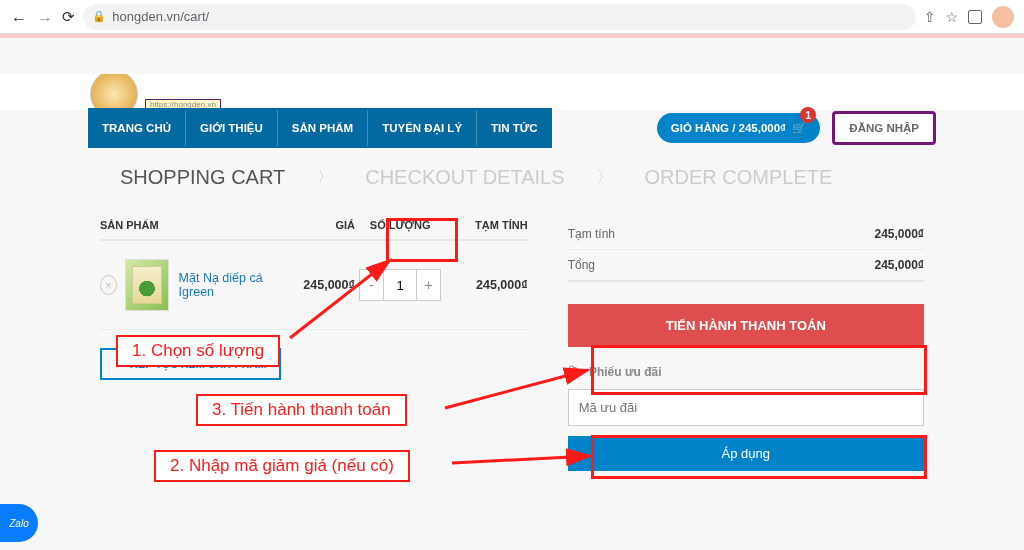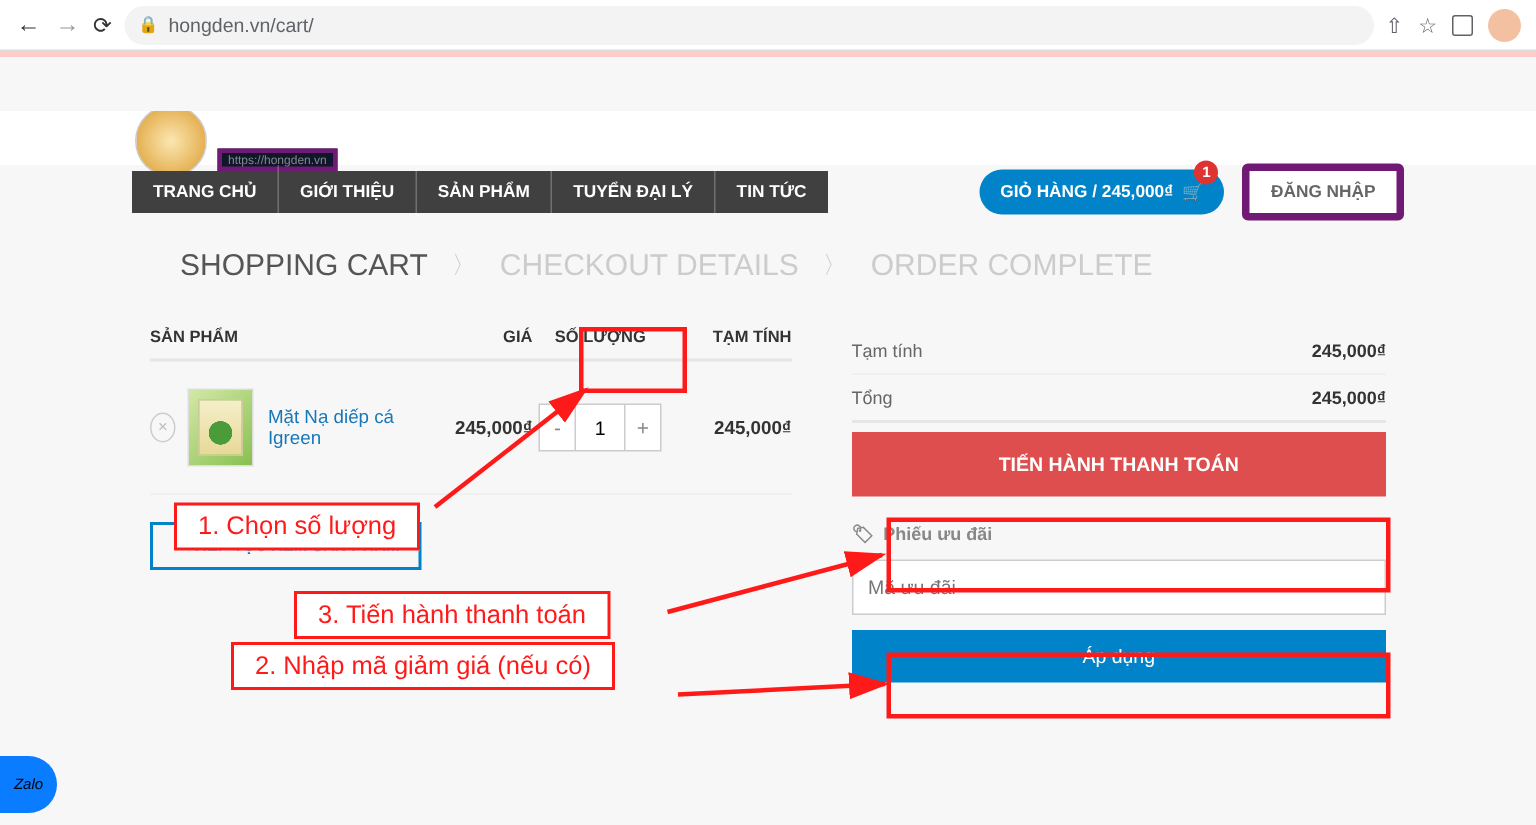"https://hongden.vn" .mini-url { background: #0f172a -> #fef9c3; border: 3px solid #701a75 -> 1px solid #701a75 }
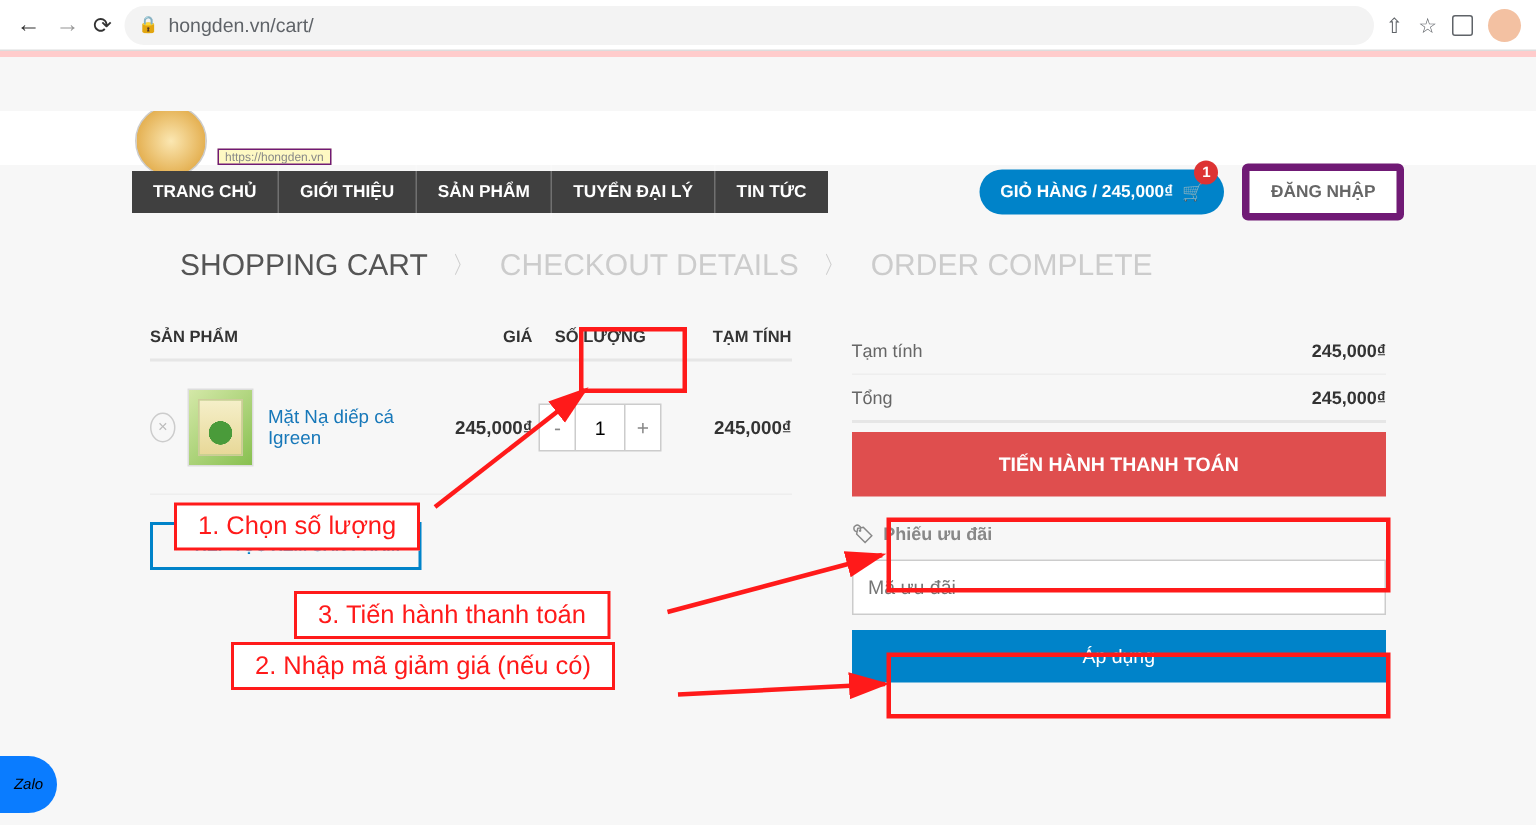"TRANG CHỦ" .menu { background: #404040 -> #0369a1; height: 28px -> 40px }
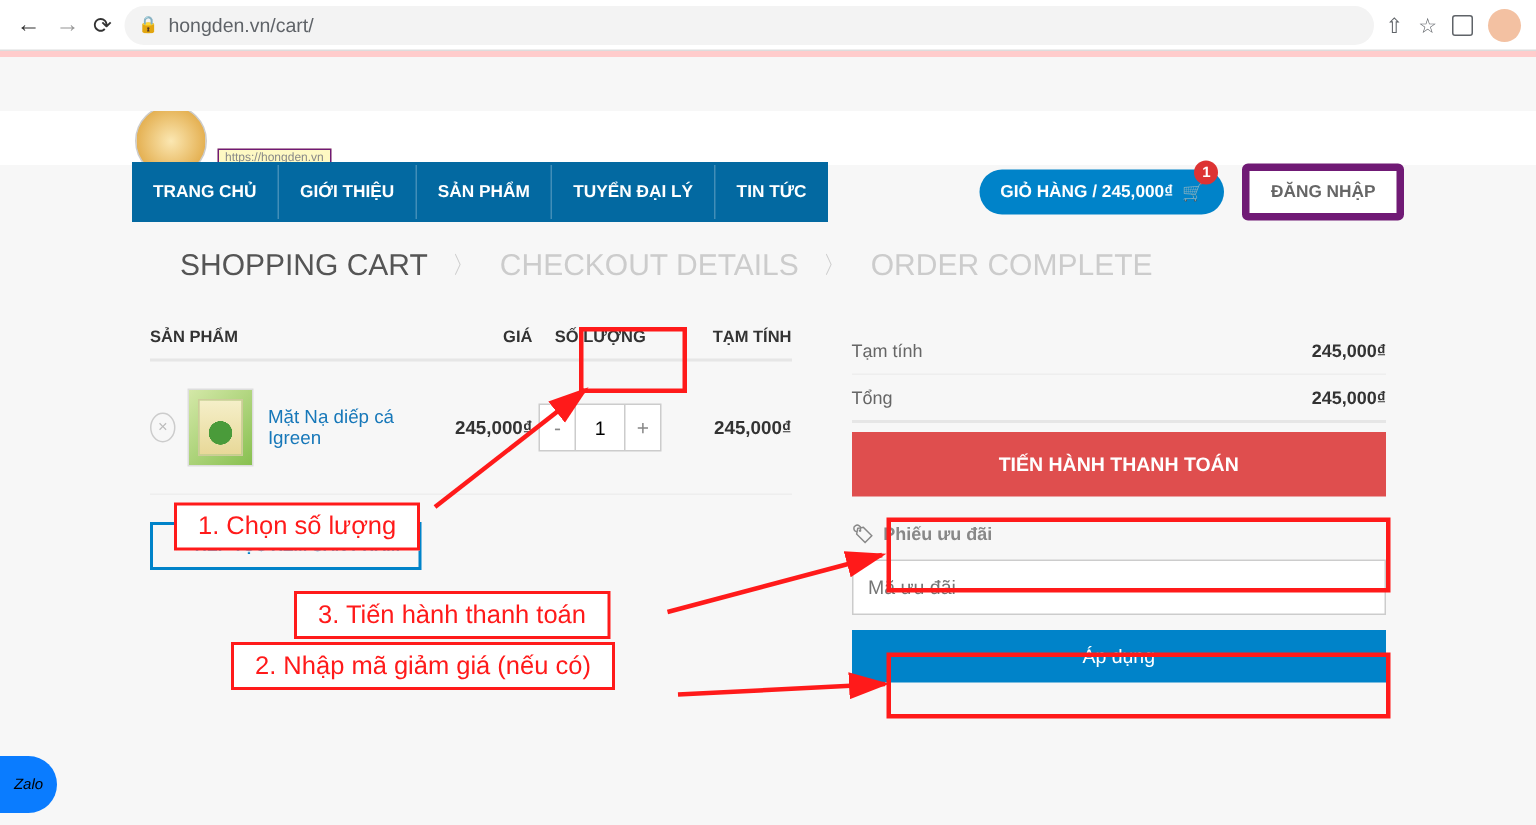"ĐĂNG NHẬP" .login-btn { border: 5px solid #701a75 -> 3px solid #701a75 }
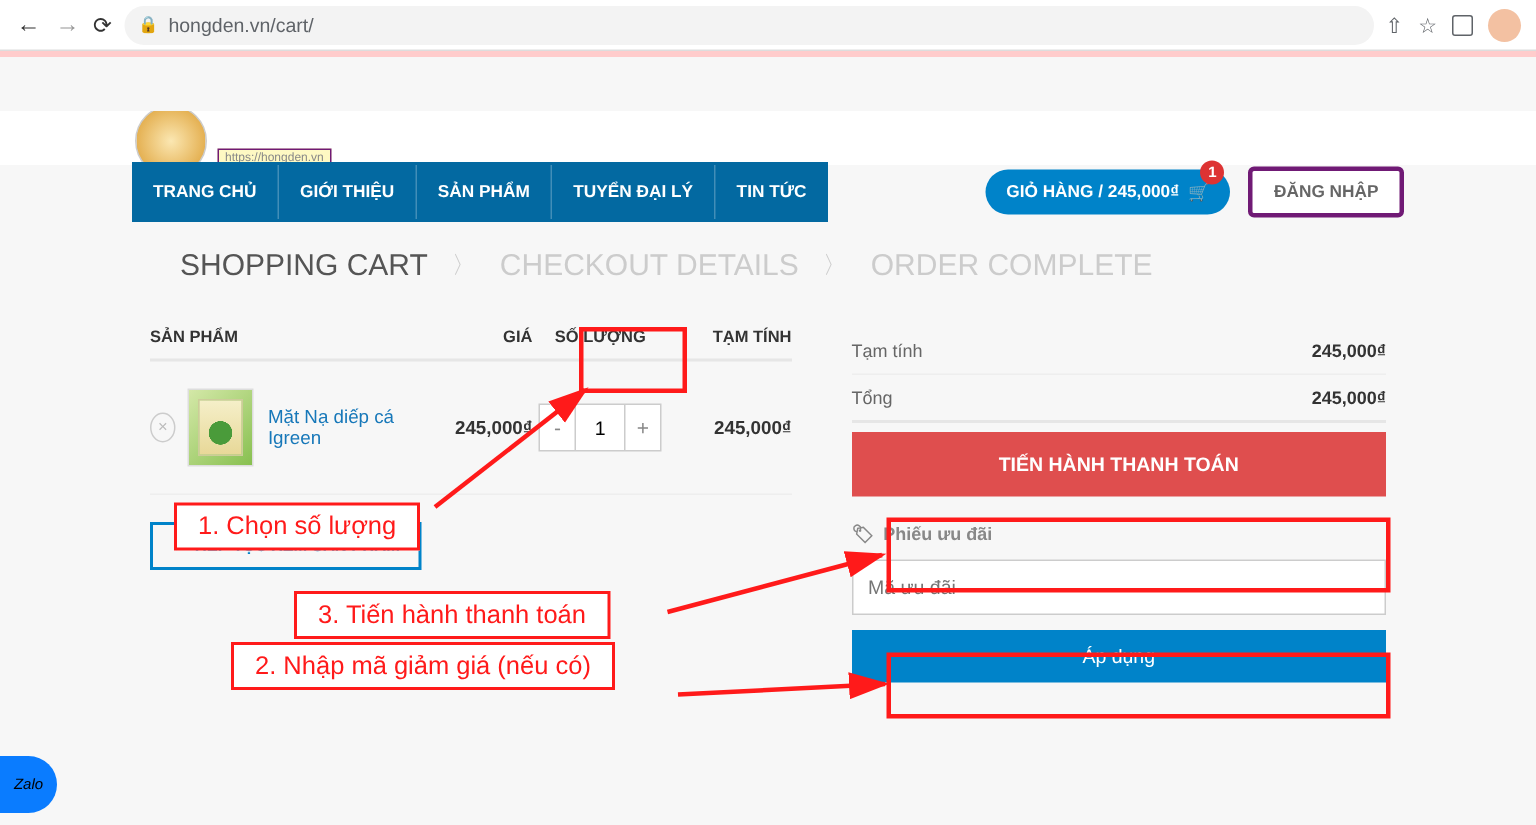"SHOPPING CART" .steps { gap: 16px -> 32px }
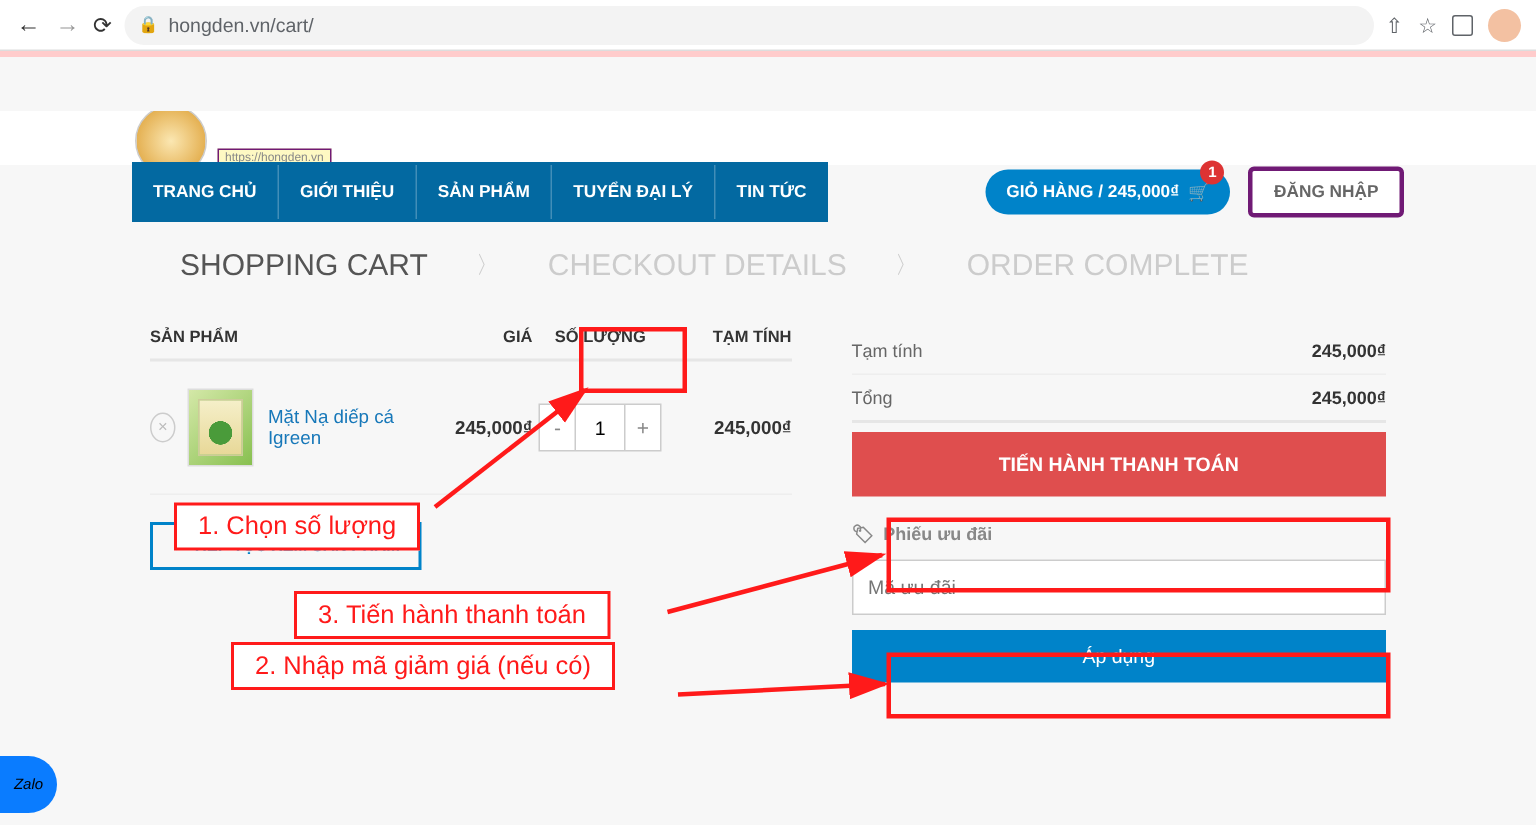"TIẾN HÀNH THANH TOÁN" .checkout { margin-top: 6px -> 22px }
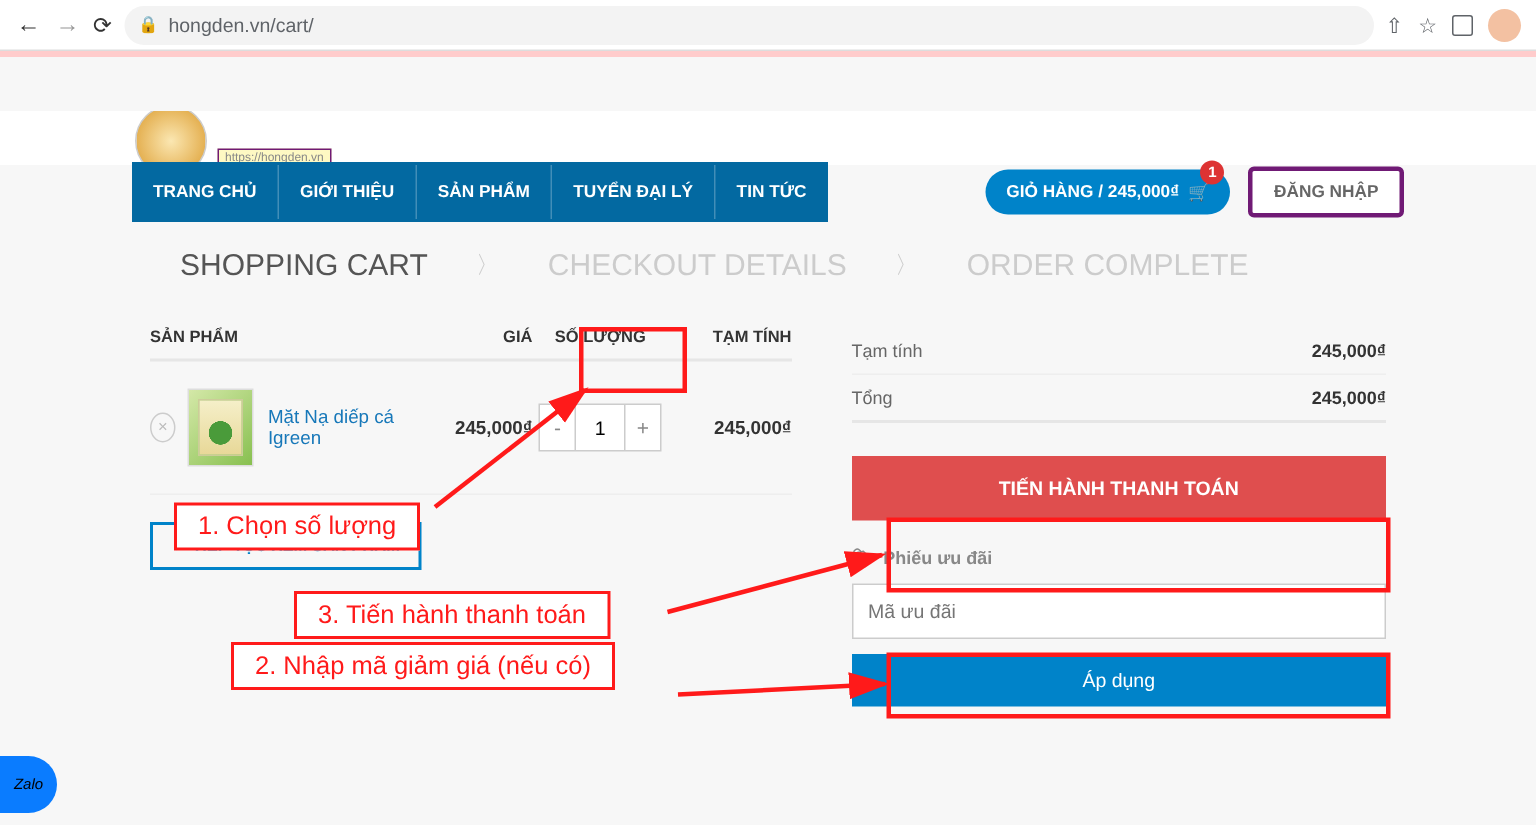"2. Nhập mã giảm giá" div.anno-label { top: 428px -> 450px }
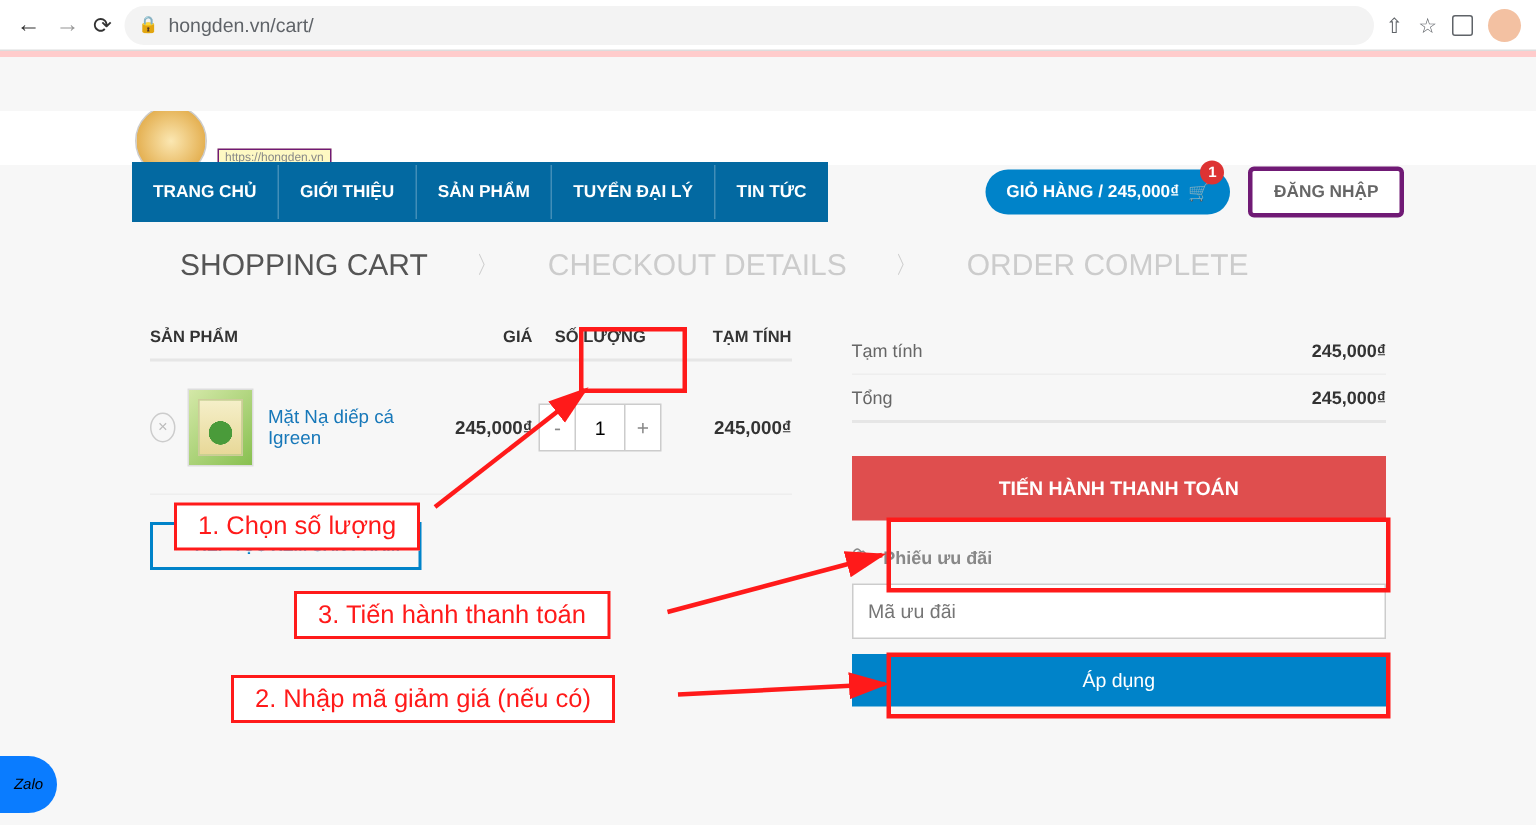"Zalo" .fab { color: #000000 -> #fef9c3 }
